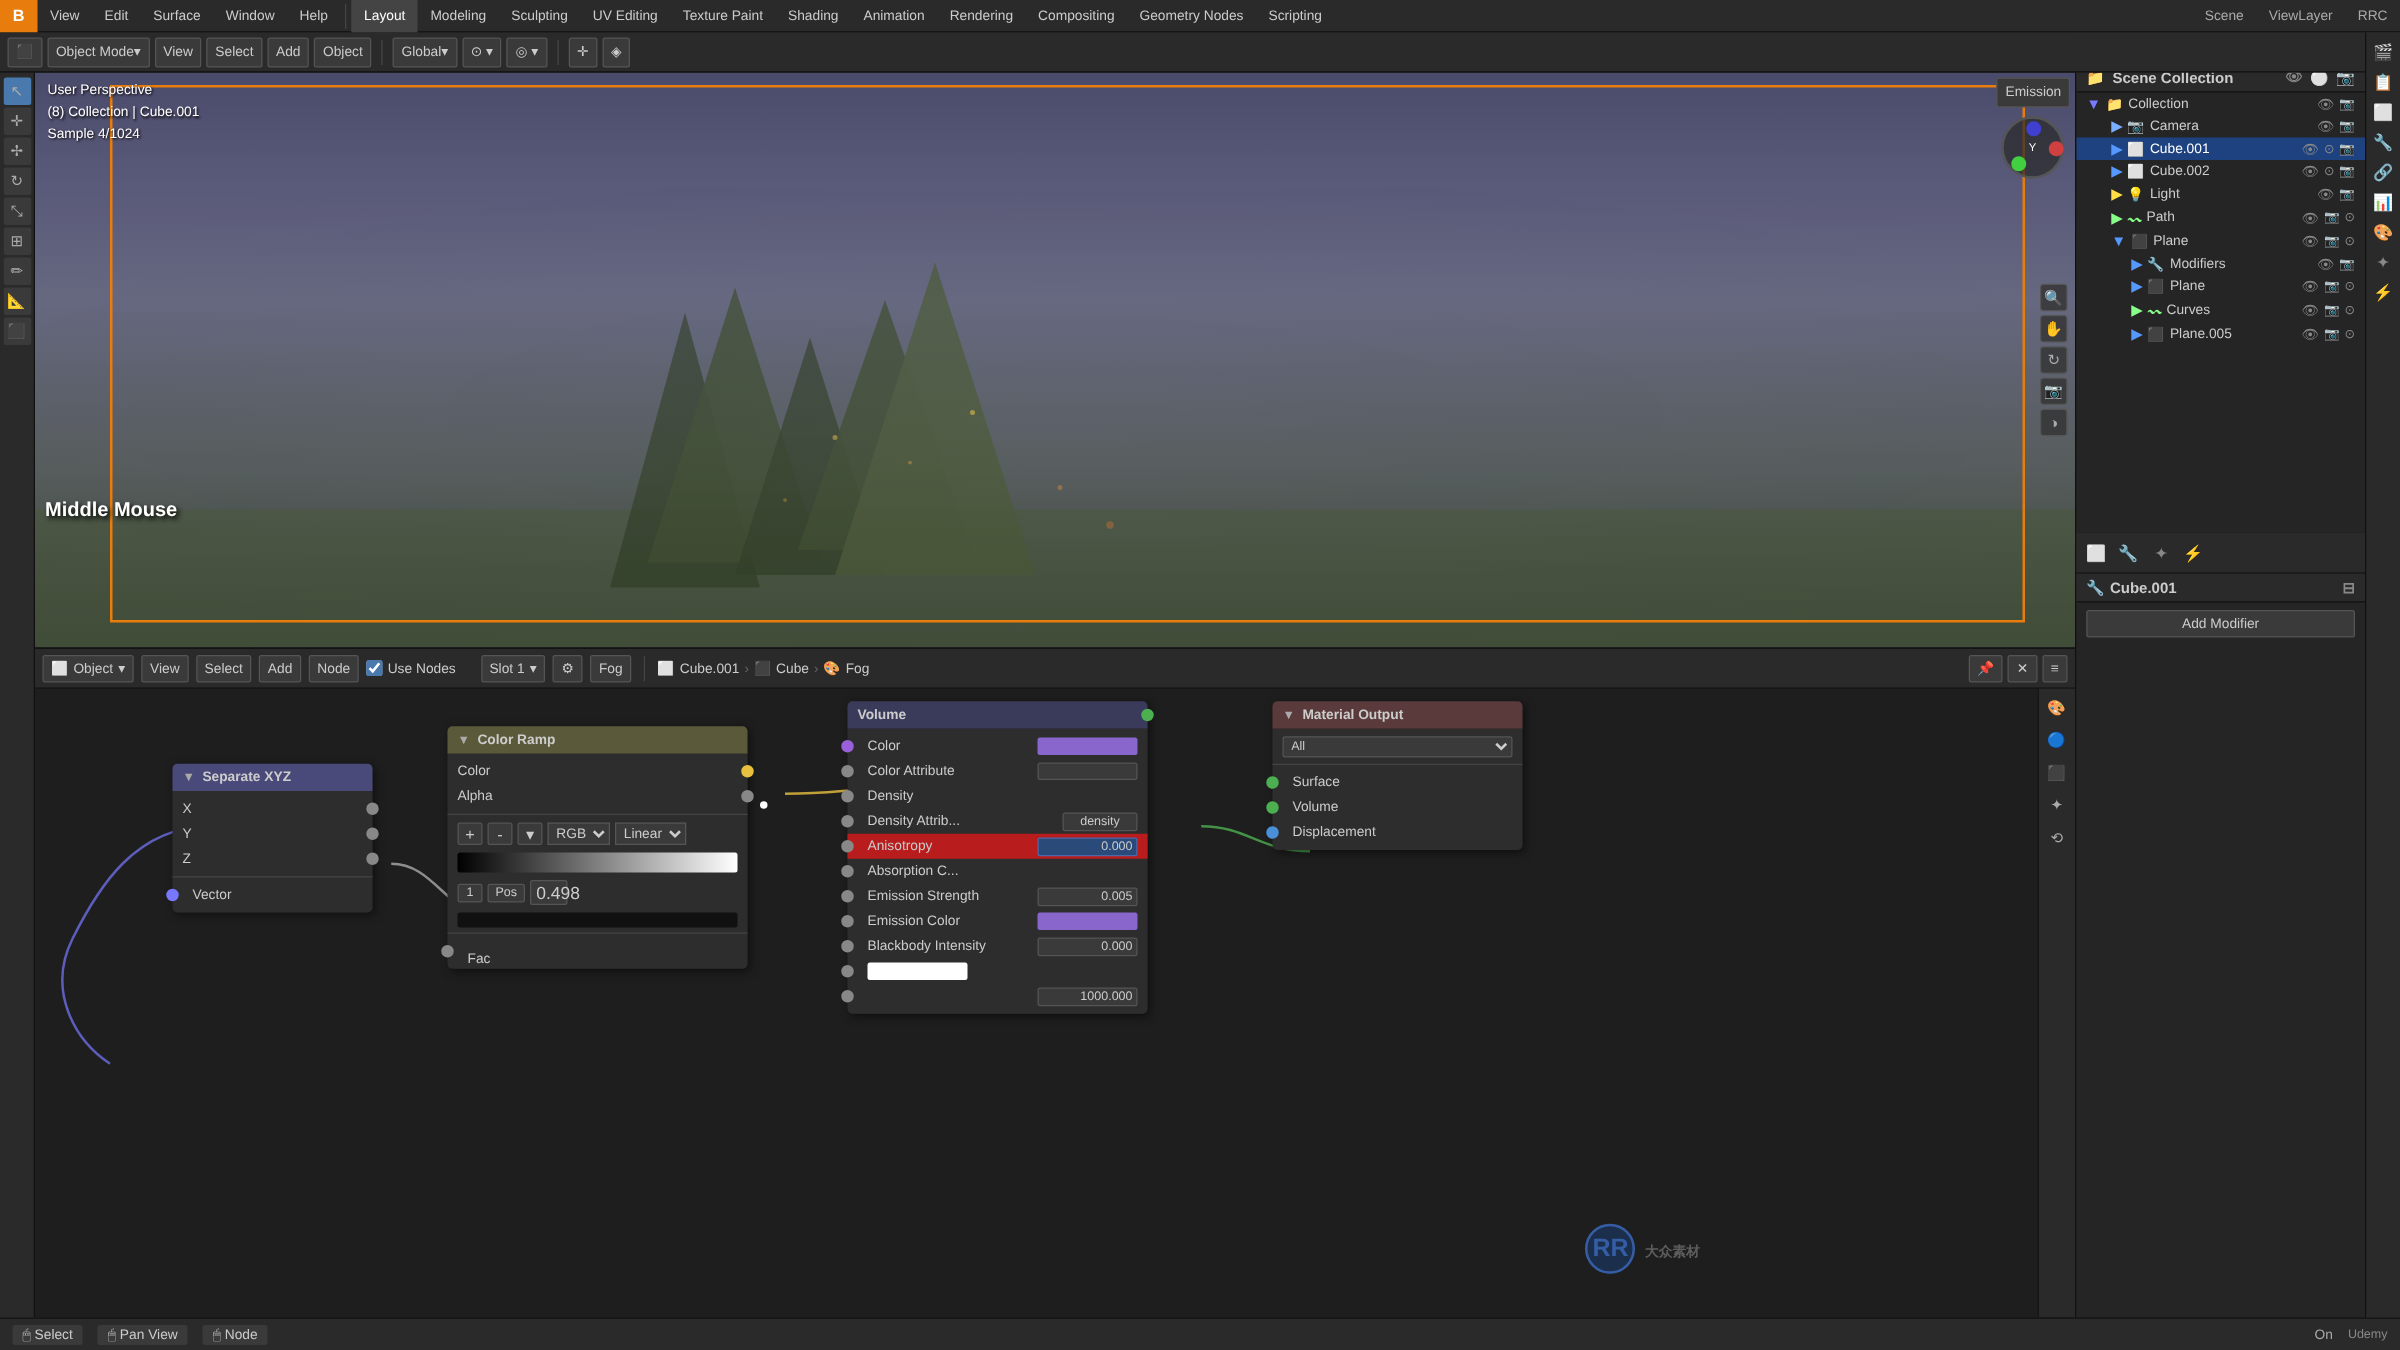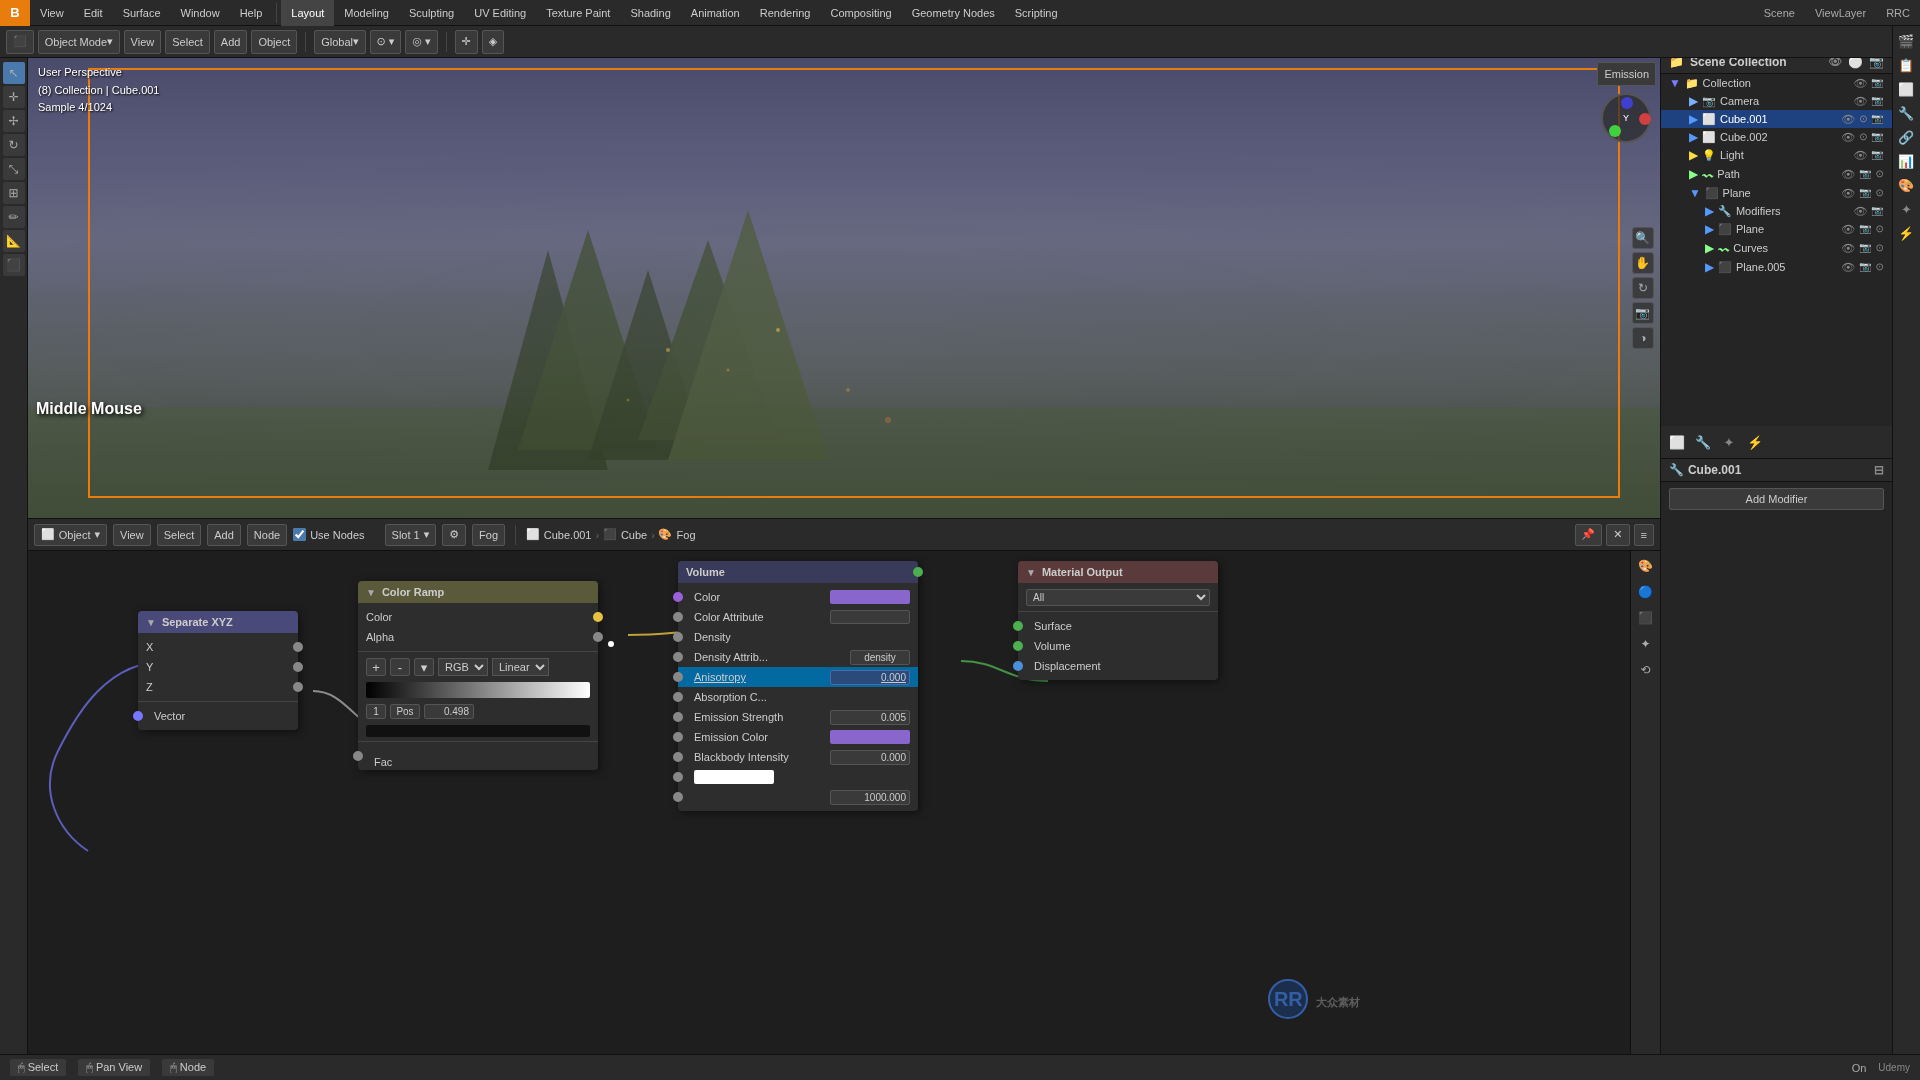"Anisotropy" .node-row-highlighted { background: #0369a1 -> #b91c1c; text-decoration: underline -> none }
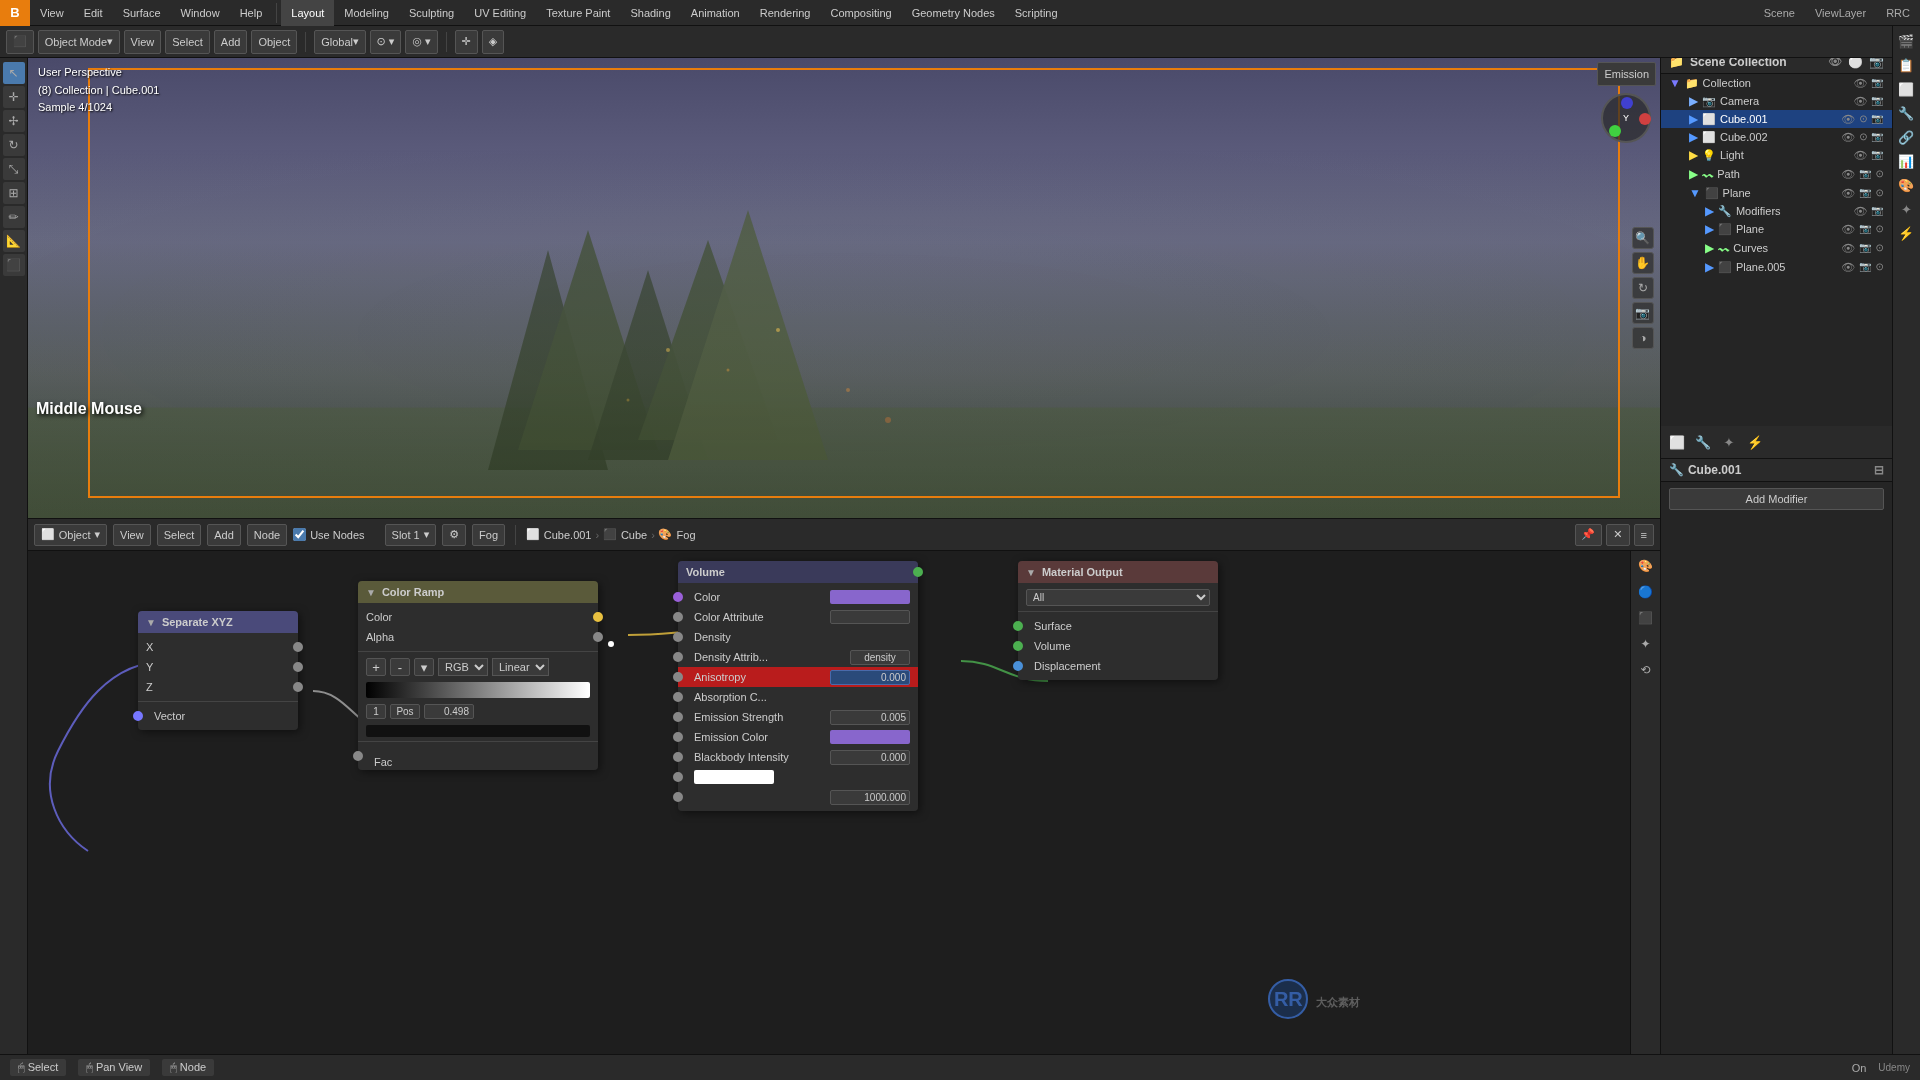"0.498" div { font-size: 10px -> 14px; width: 50px -> 30px }
